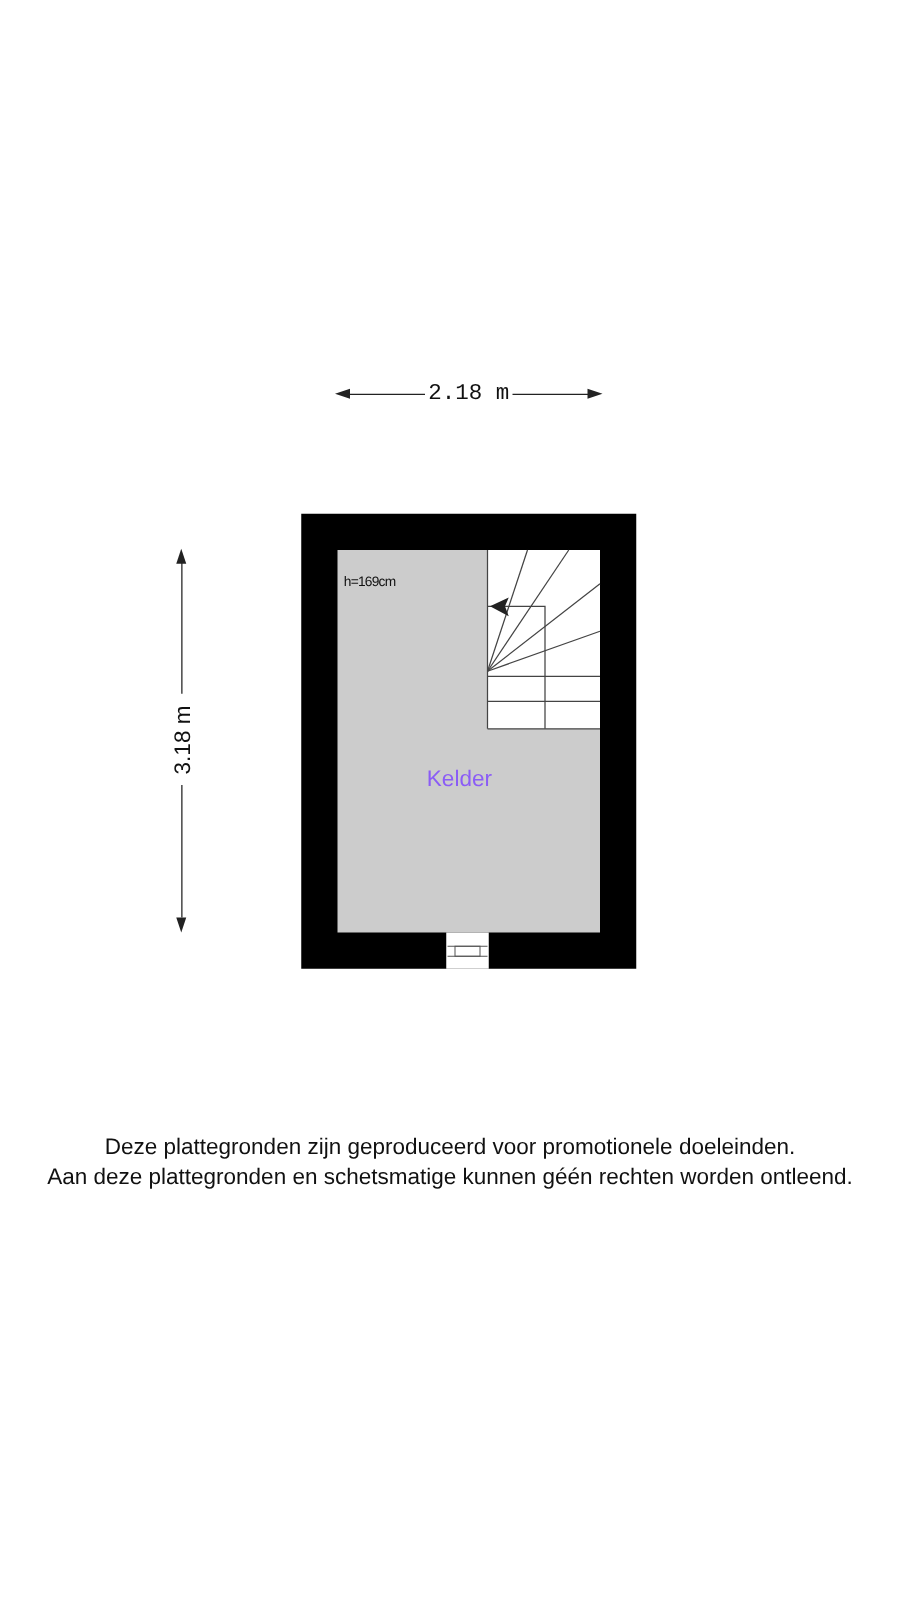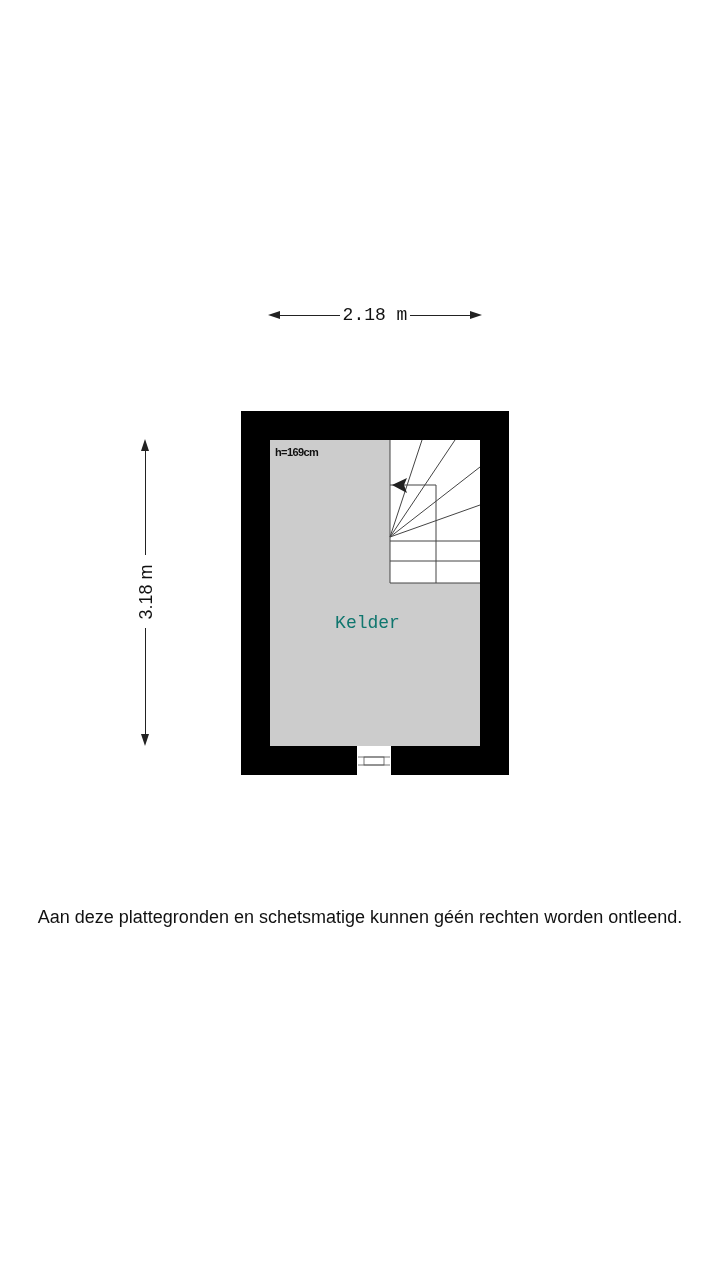"h=169cm" .height-label { font-weight: bold -> none; top: 445px -> 459px }
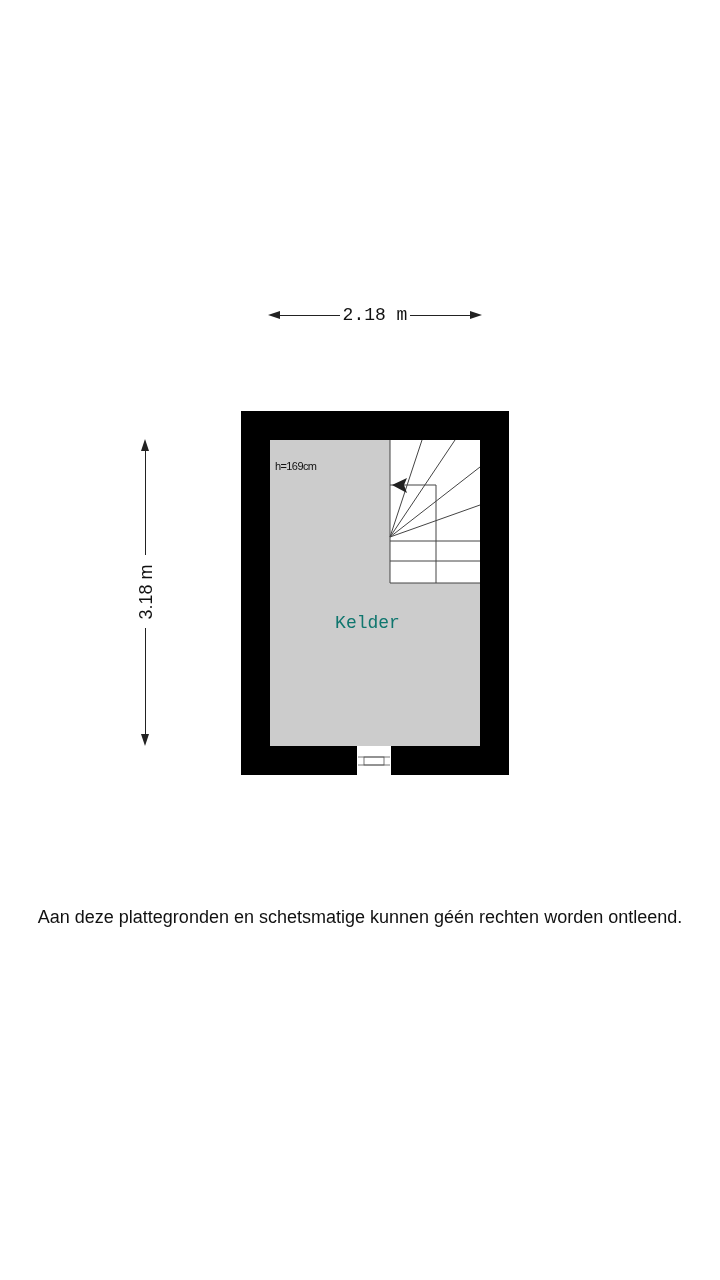"Kelder" .room-label { color: #0f766e -> #8b5cf6; font-family: Liberation Mono, monospace -> none }
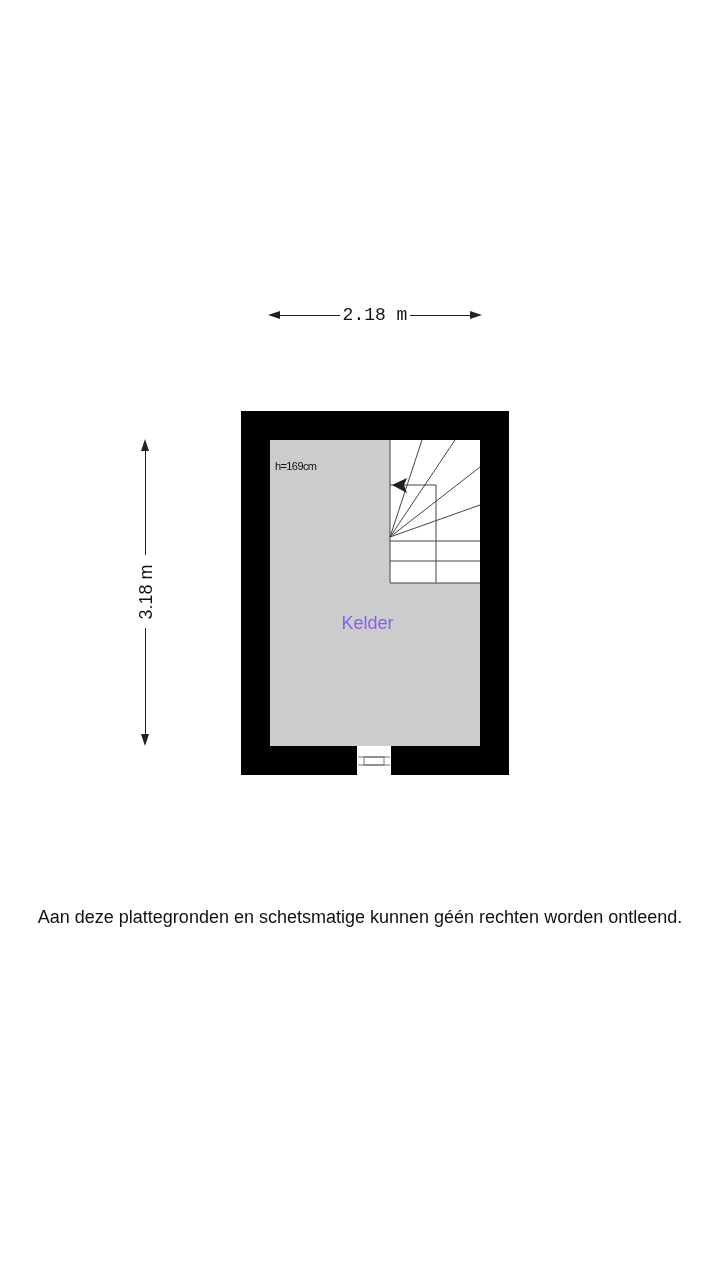"Deze plattegronden zijn geproduceerd" div { html: none -> <div>Deze plattegronden zijn geproduceerd voor promotionele doeleinden.</div> }
